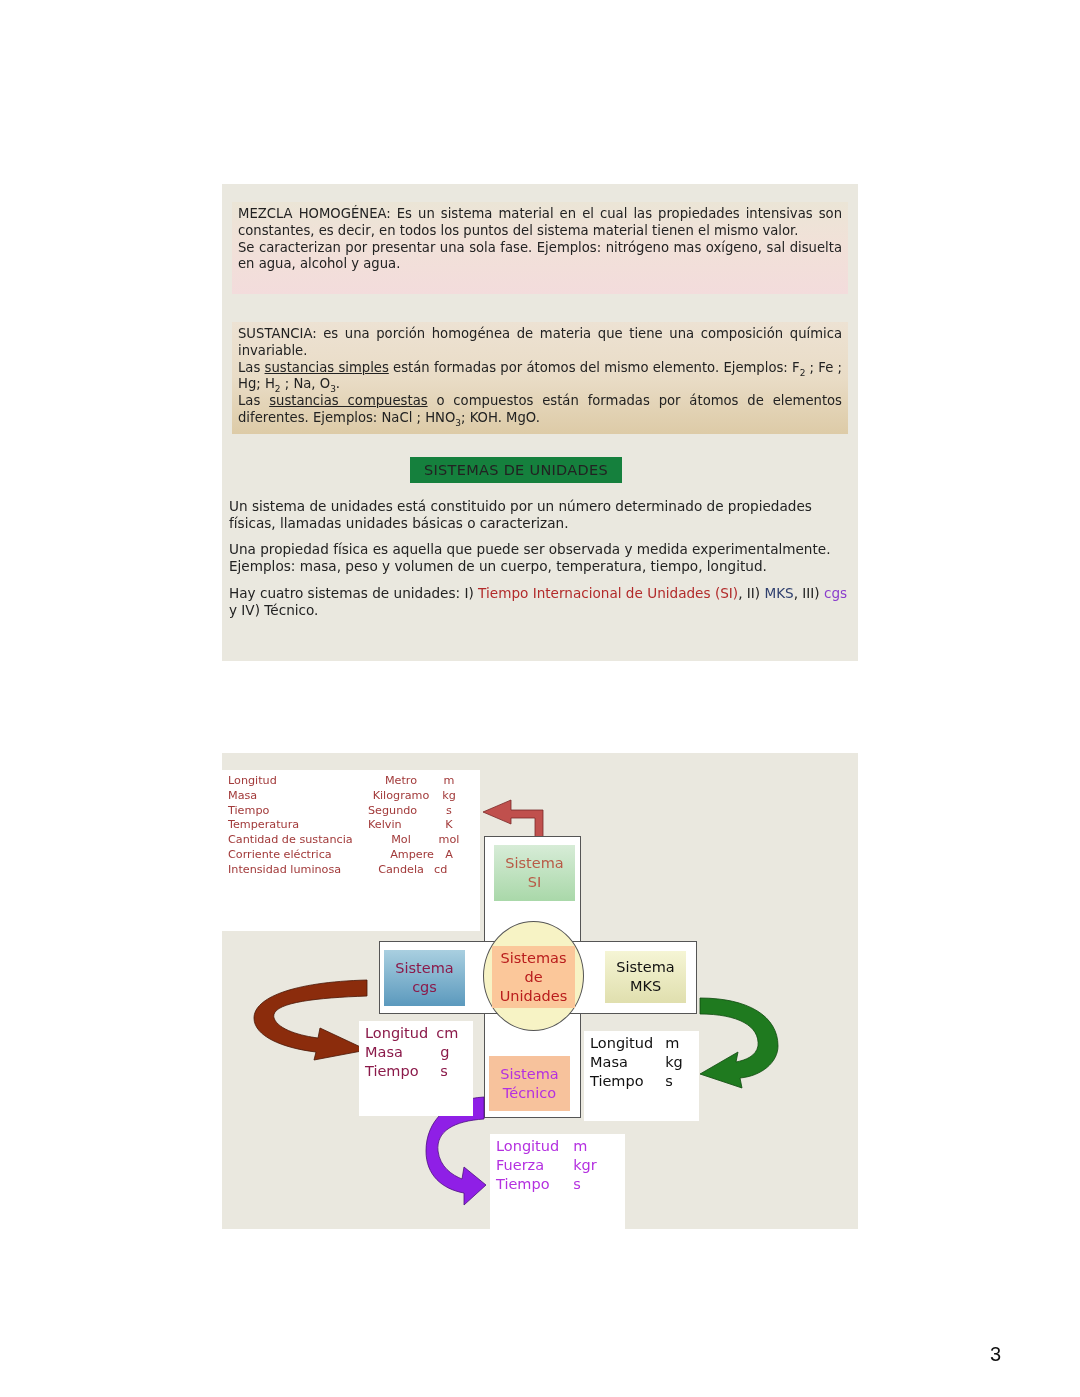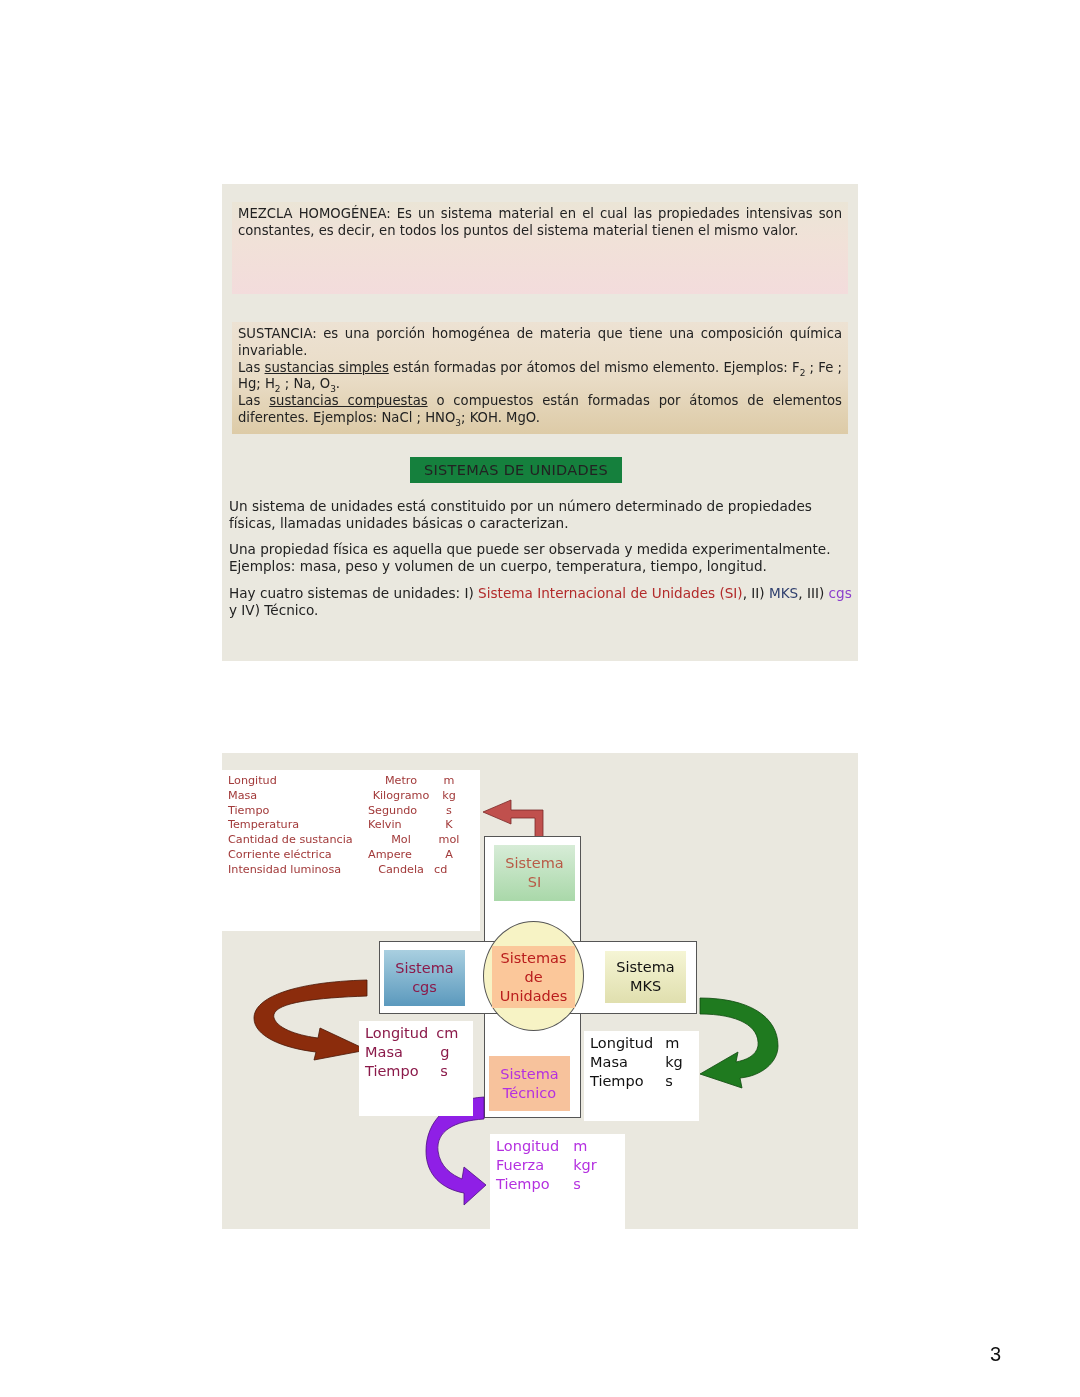"Se caracterizan por presentar una" span { html: none -> <span>Se caracterizan por presentar una sola fase. Ejemplos: nitrógeno mas oxígeno, sal disuelta en agua, alcohol y agua.</span> }
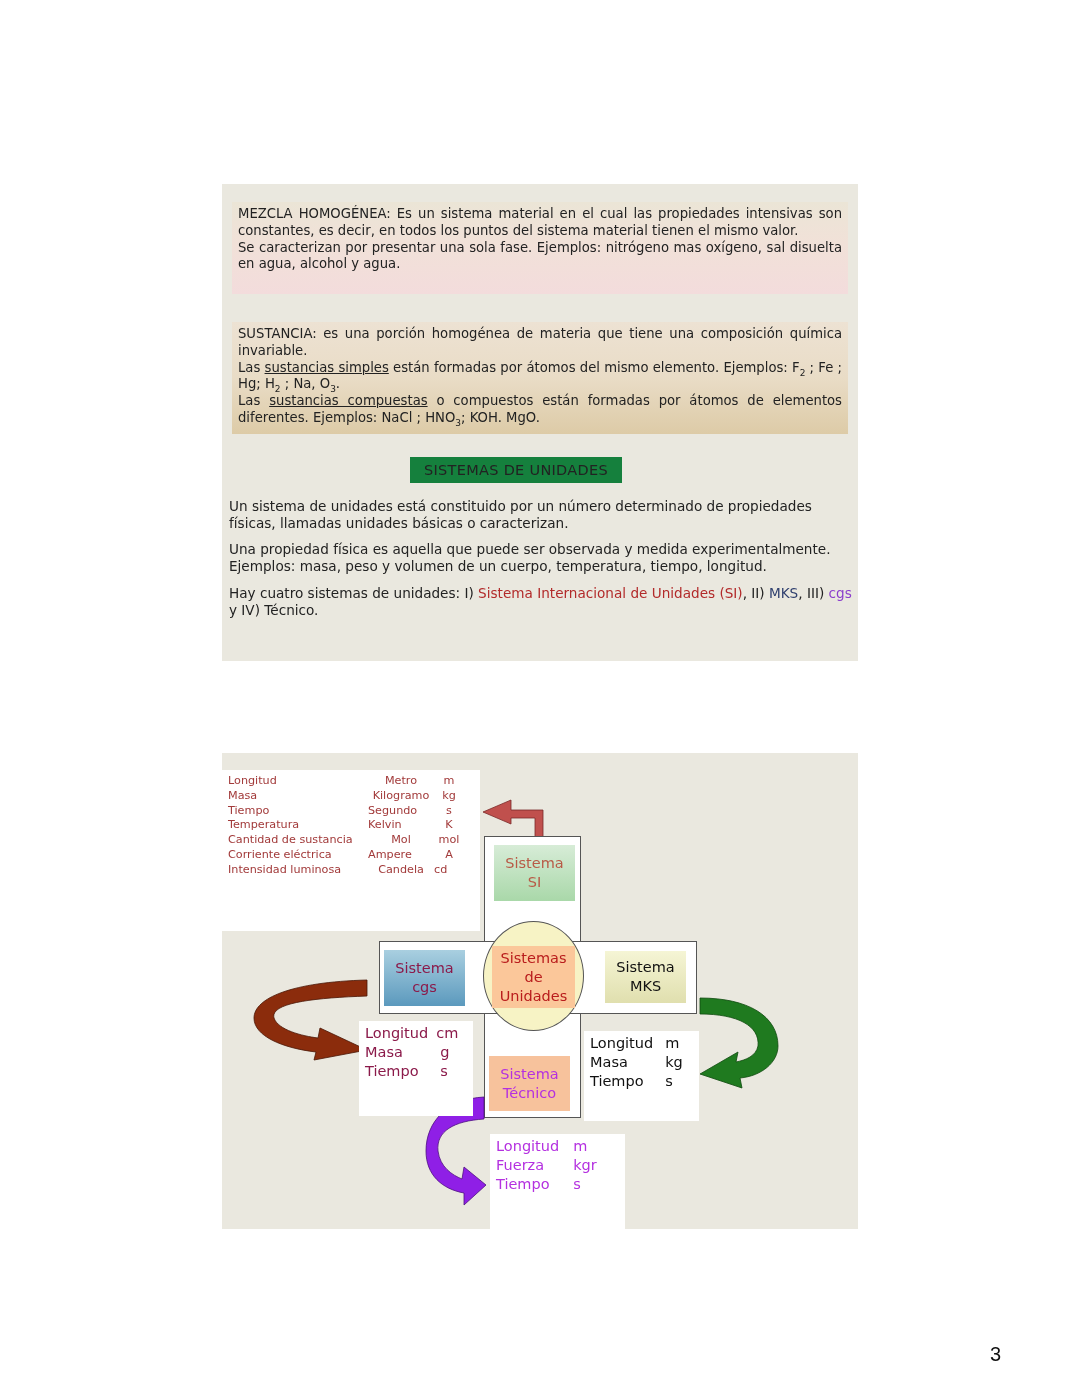"Sistema Internacional de Unidades (SI)" span.red { text: Sistema -> Tiempo }
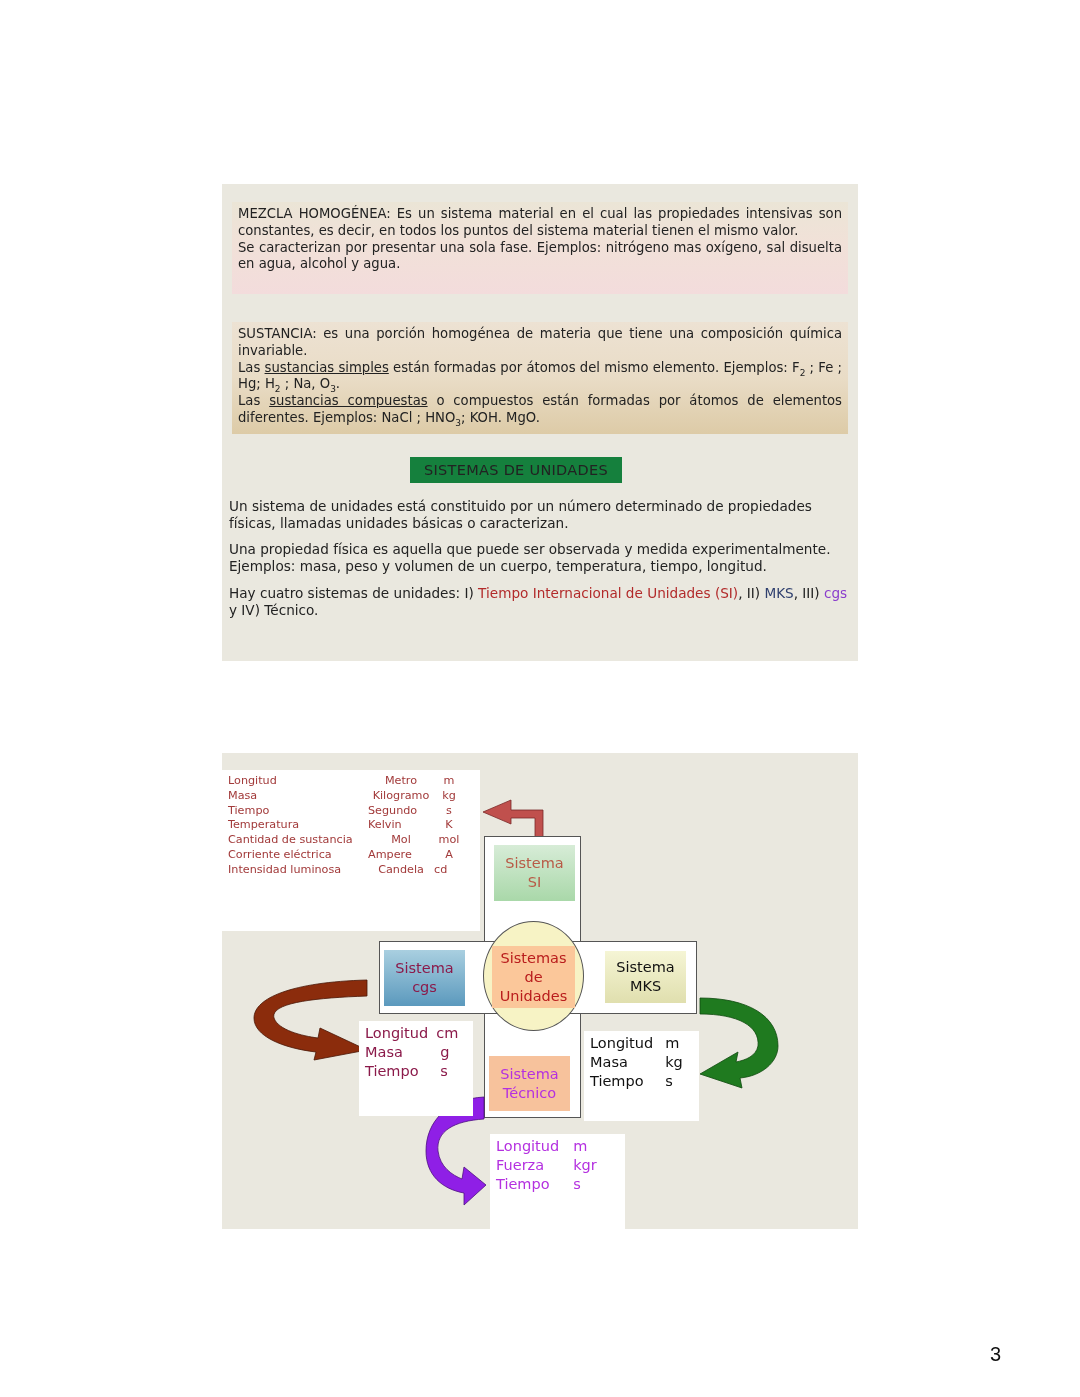"Ampere" td { text-align: left -> right }
